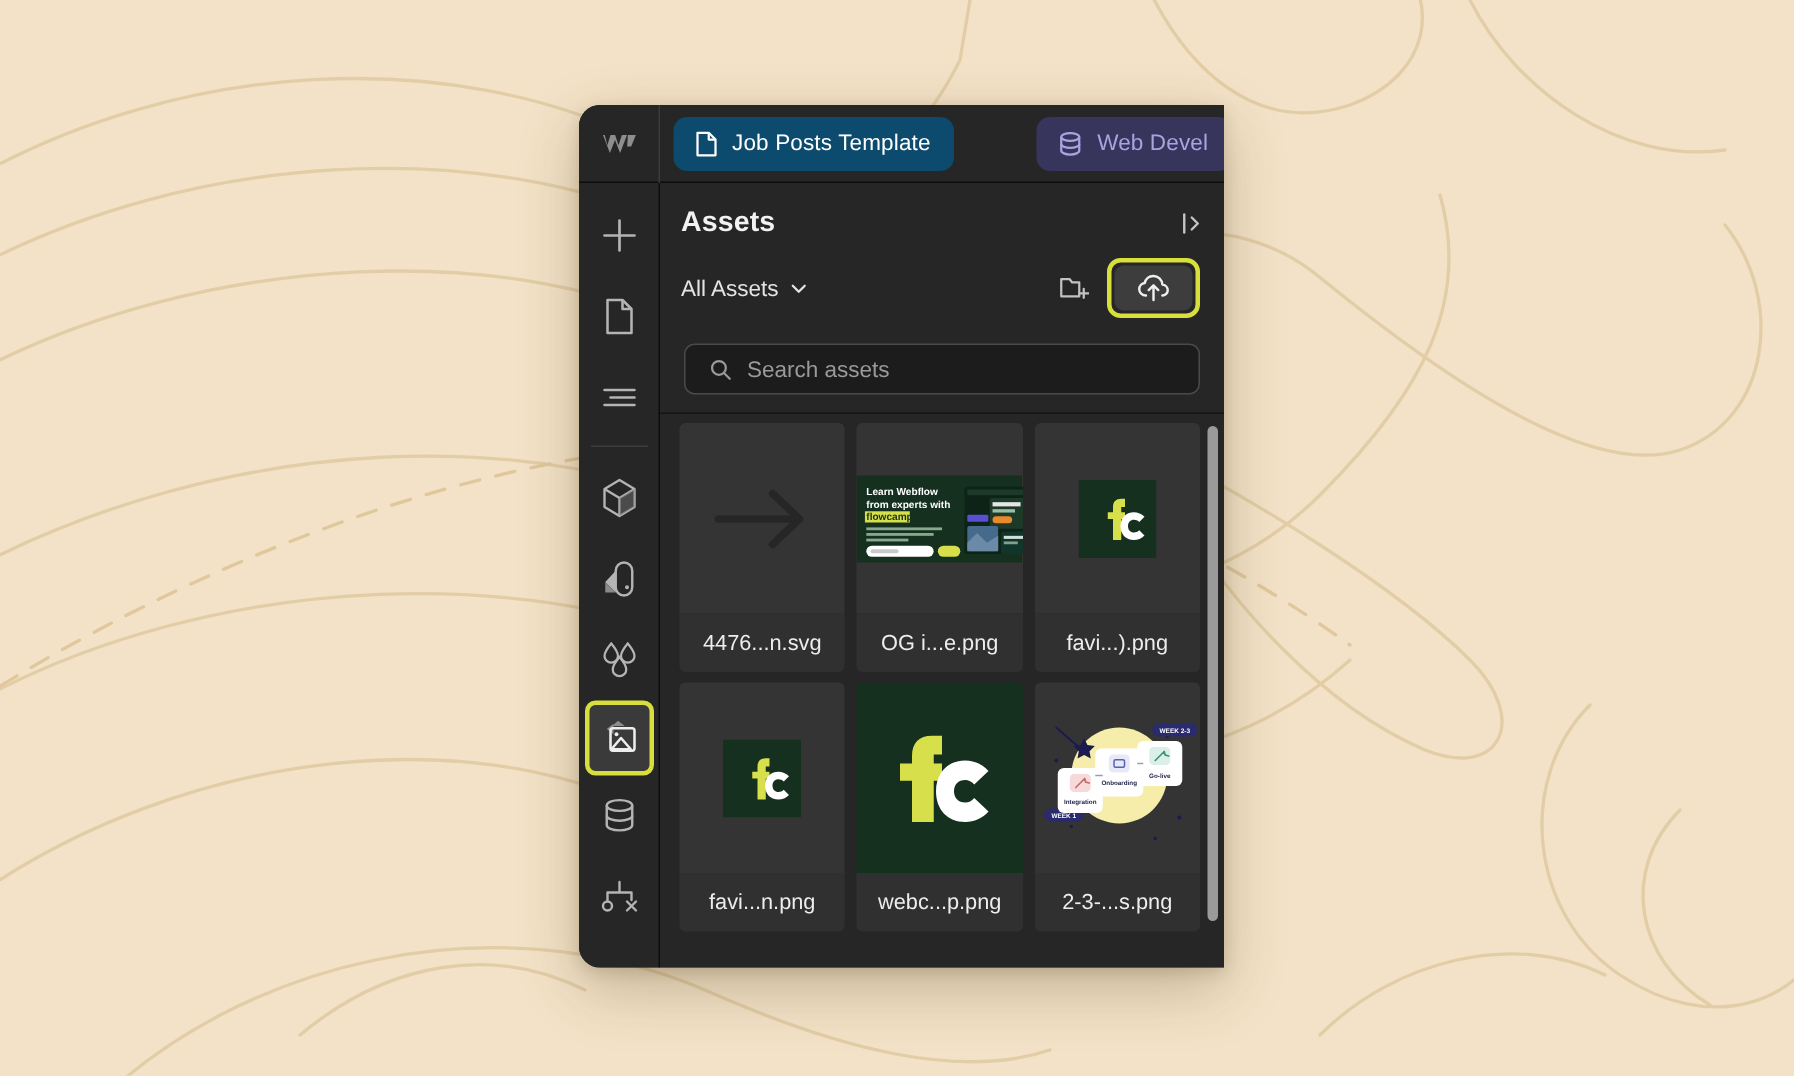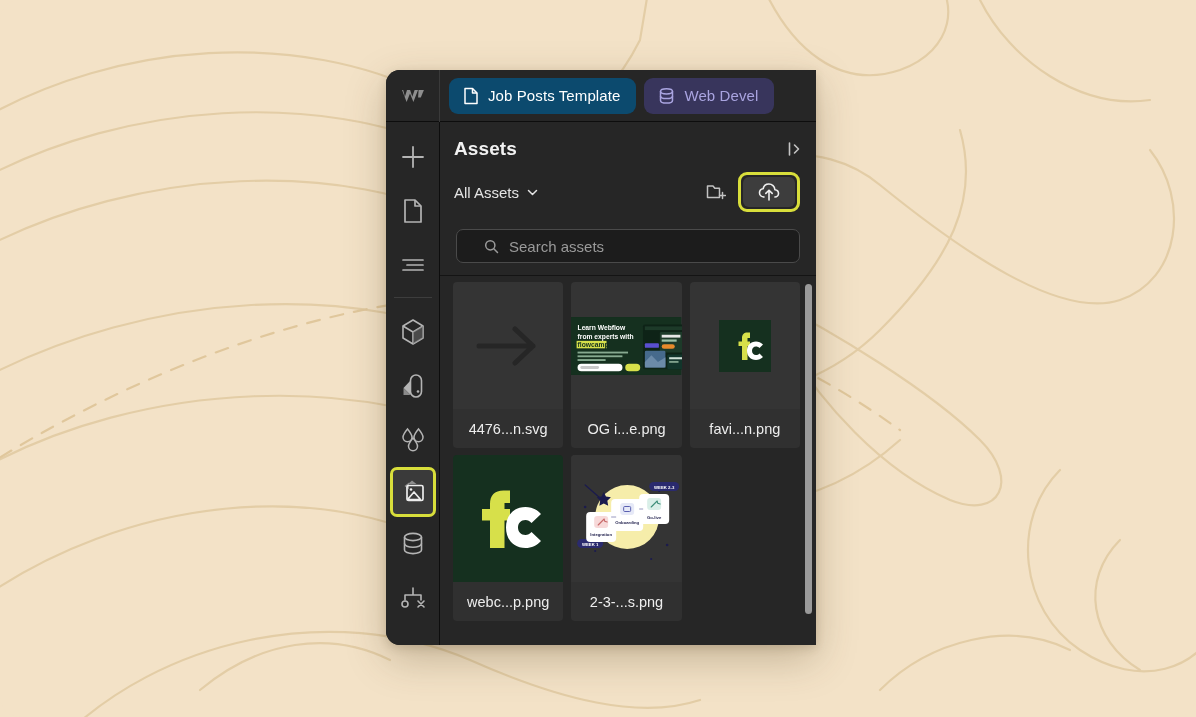"Web Devel" .tab.inactive { margin-left: none -> 47px }
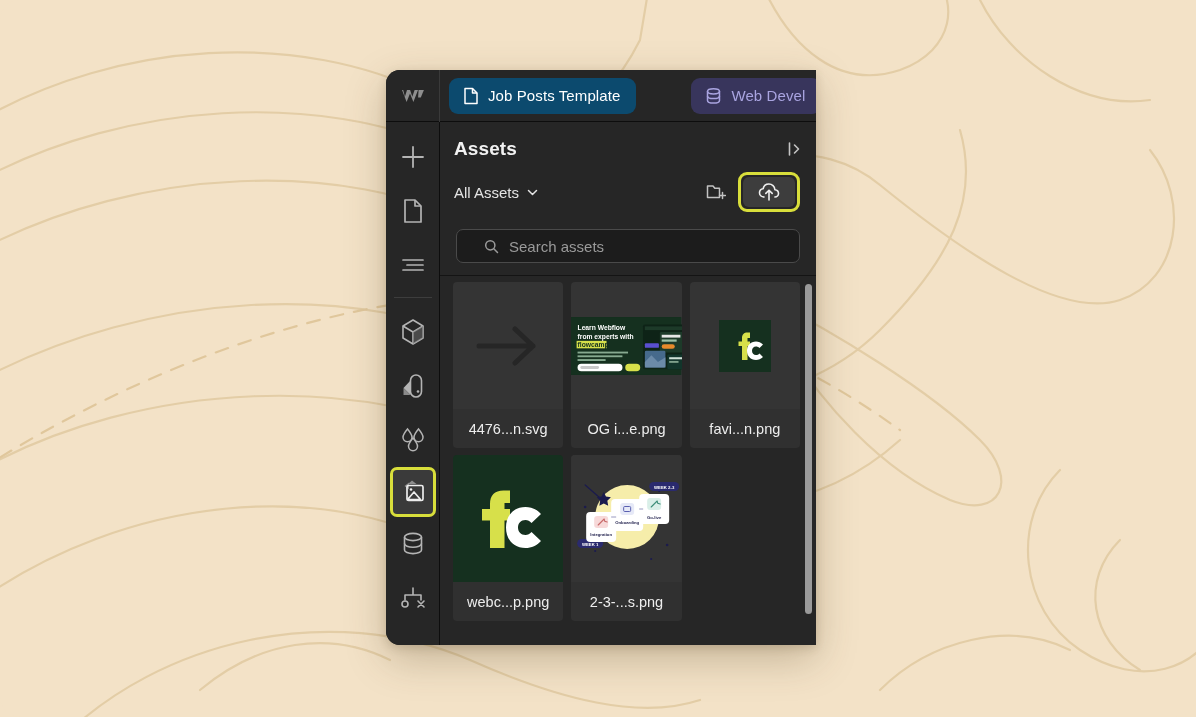"Search assets" #search-box { padding: 0 27px -> 0 16px }
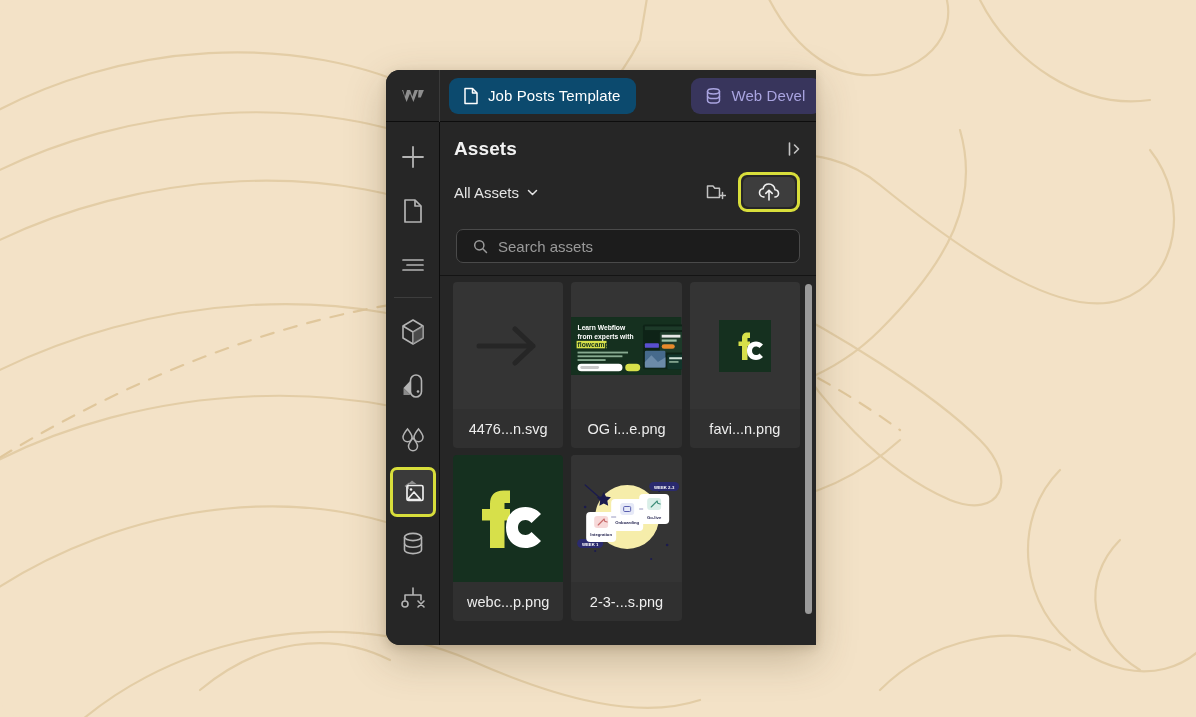"favi...).png" div.asset-card { html: none -> <div> <div> <svg> <rect></rect> <path></path> <path></path> </svg> </div> <div>favi...).png</div> </div> }
